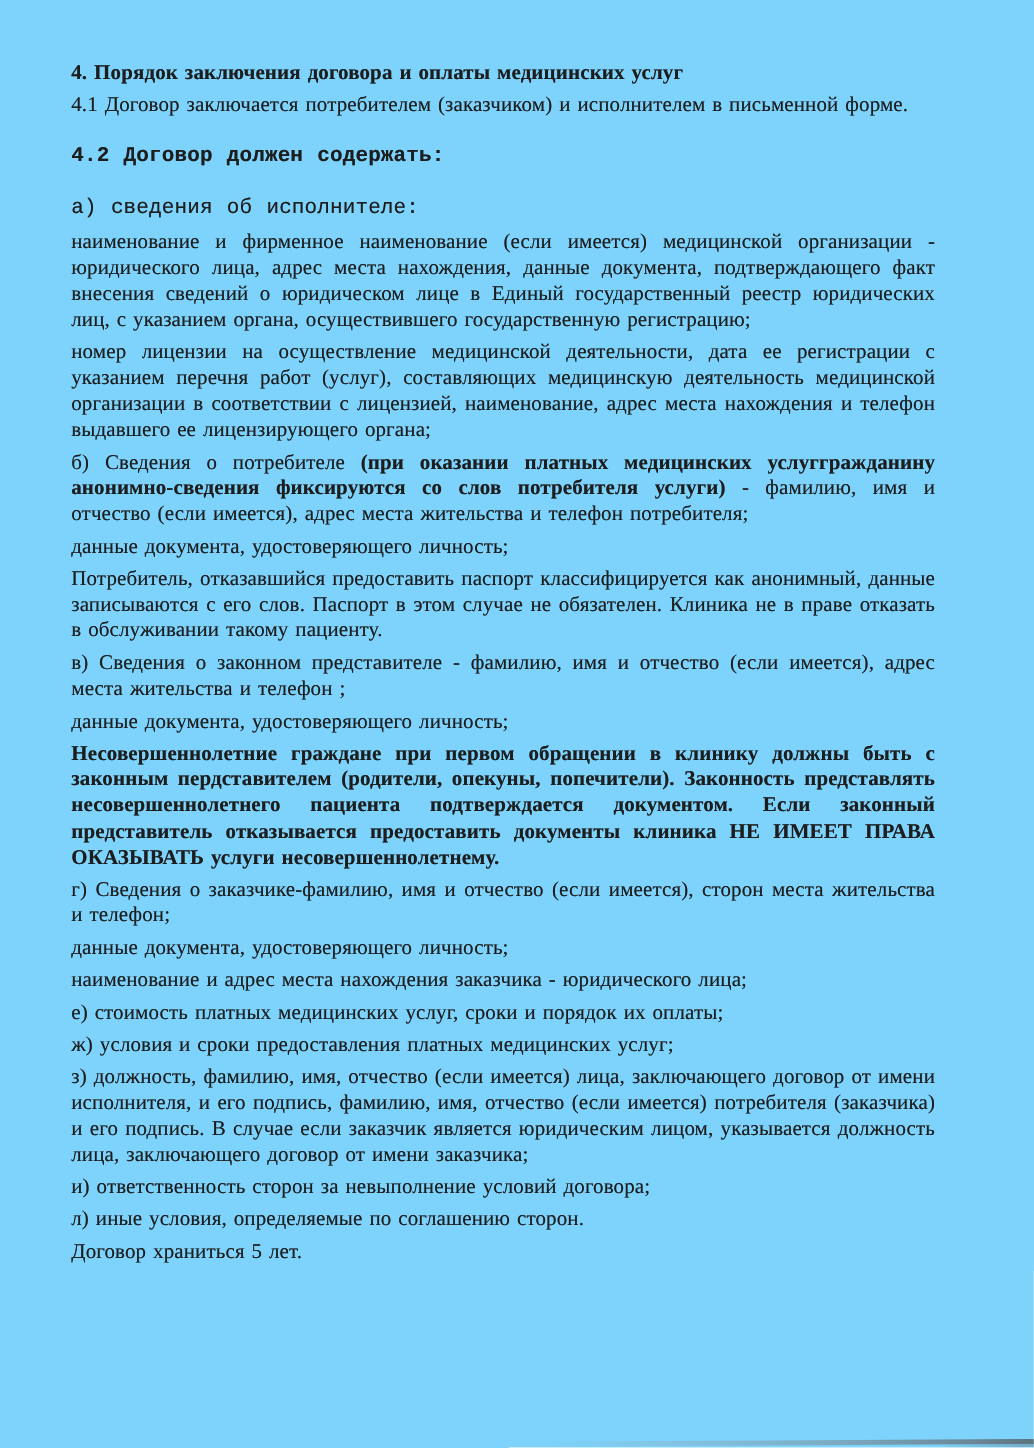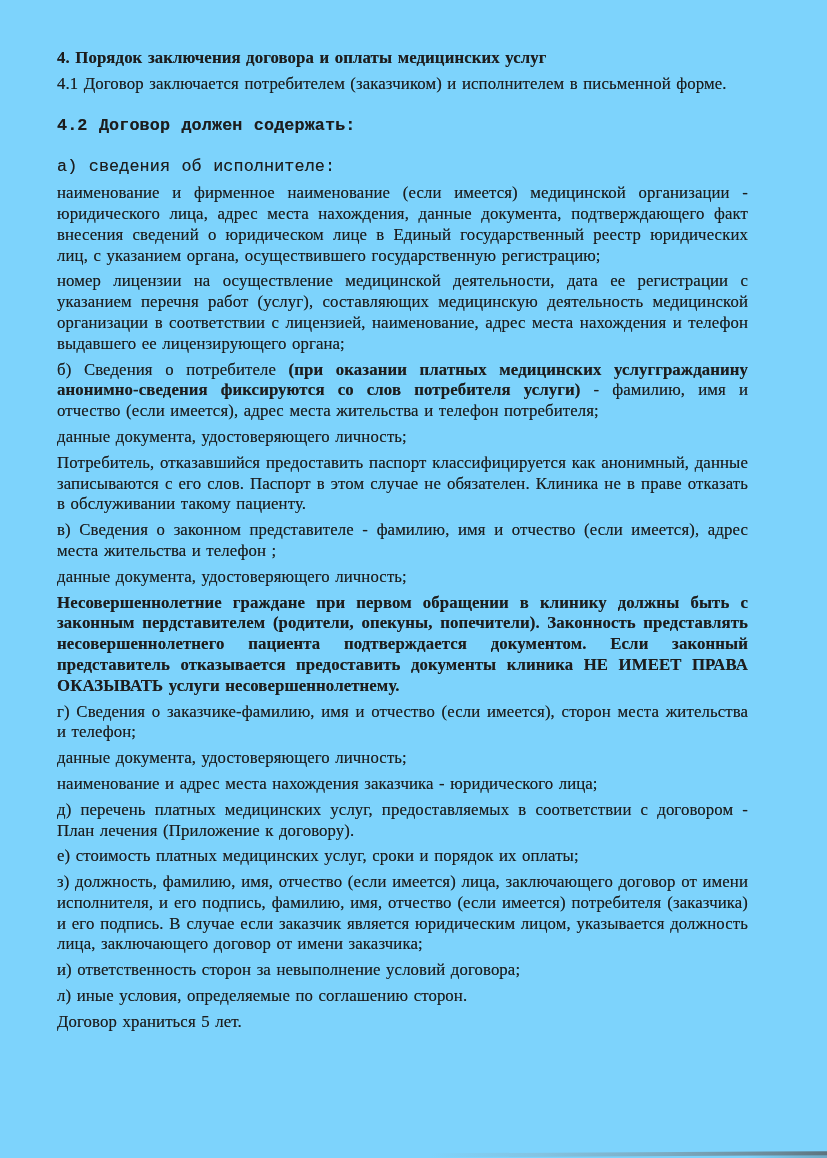"д) перечень платных медицинских услуг," p { html: <p>д) перечень платных медицинских услуг, предоставляемых в соответствии с договором - План лечения (Приложение к договору).</p> -> none }
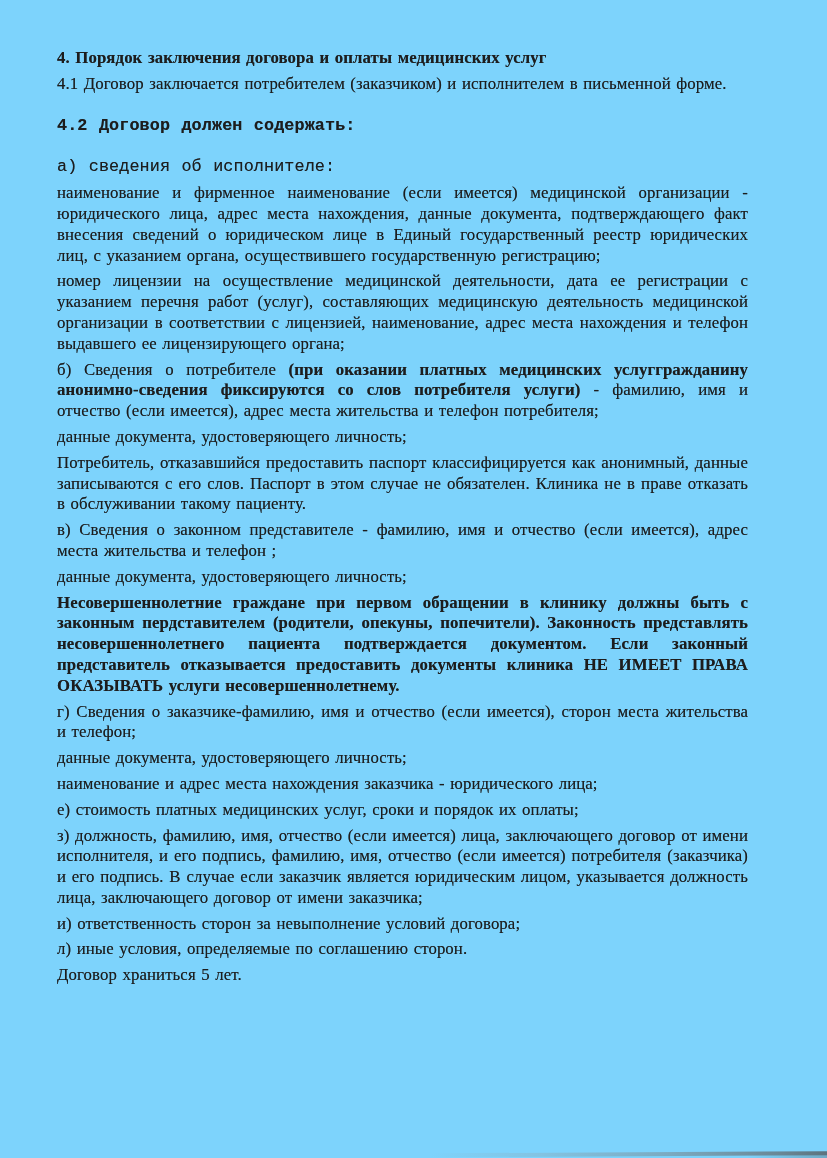"ж) условия и сроки предоставления" p { html: none -> <p>ж) условия и сроки предоставления платных медицинских услуг;</p> }
